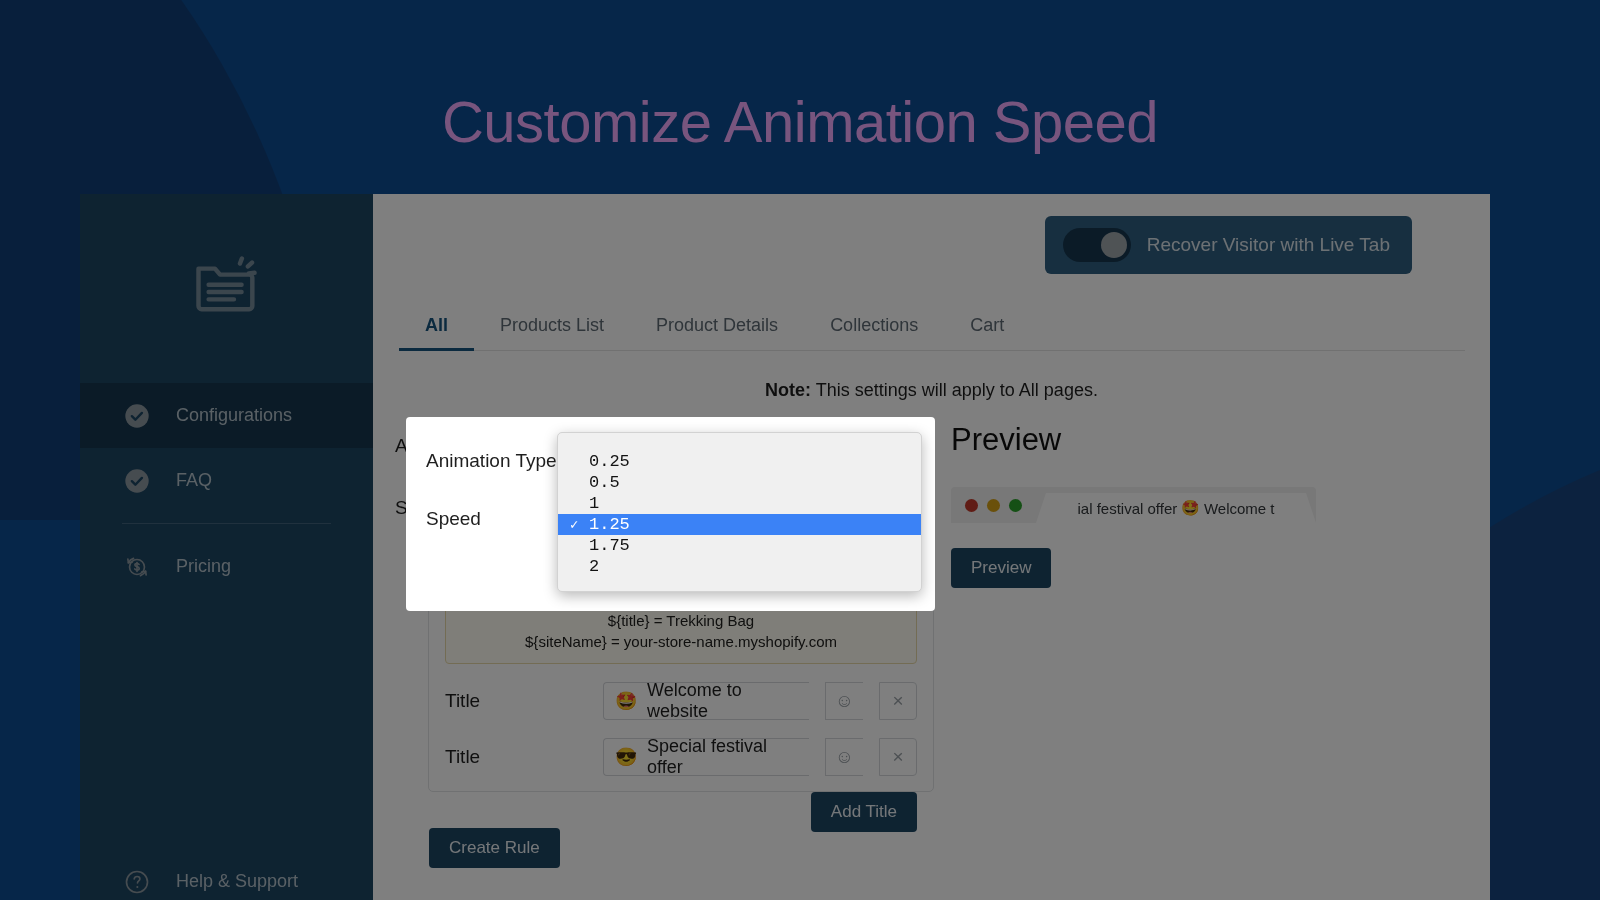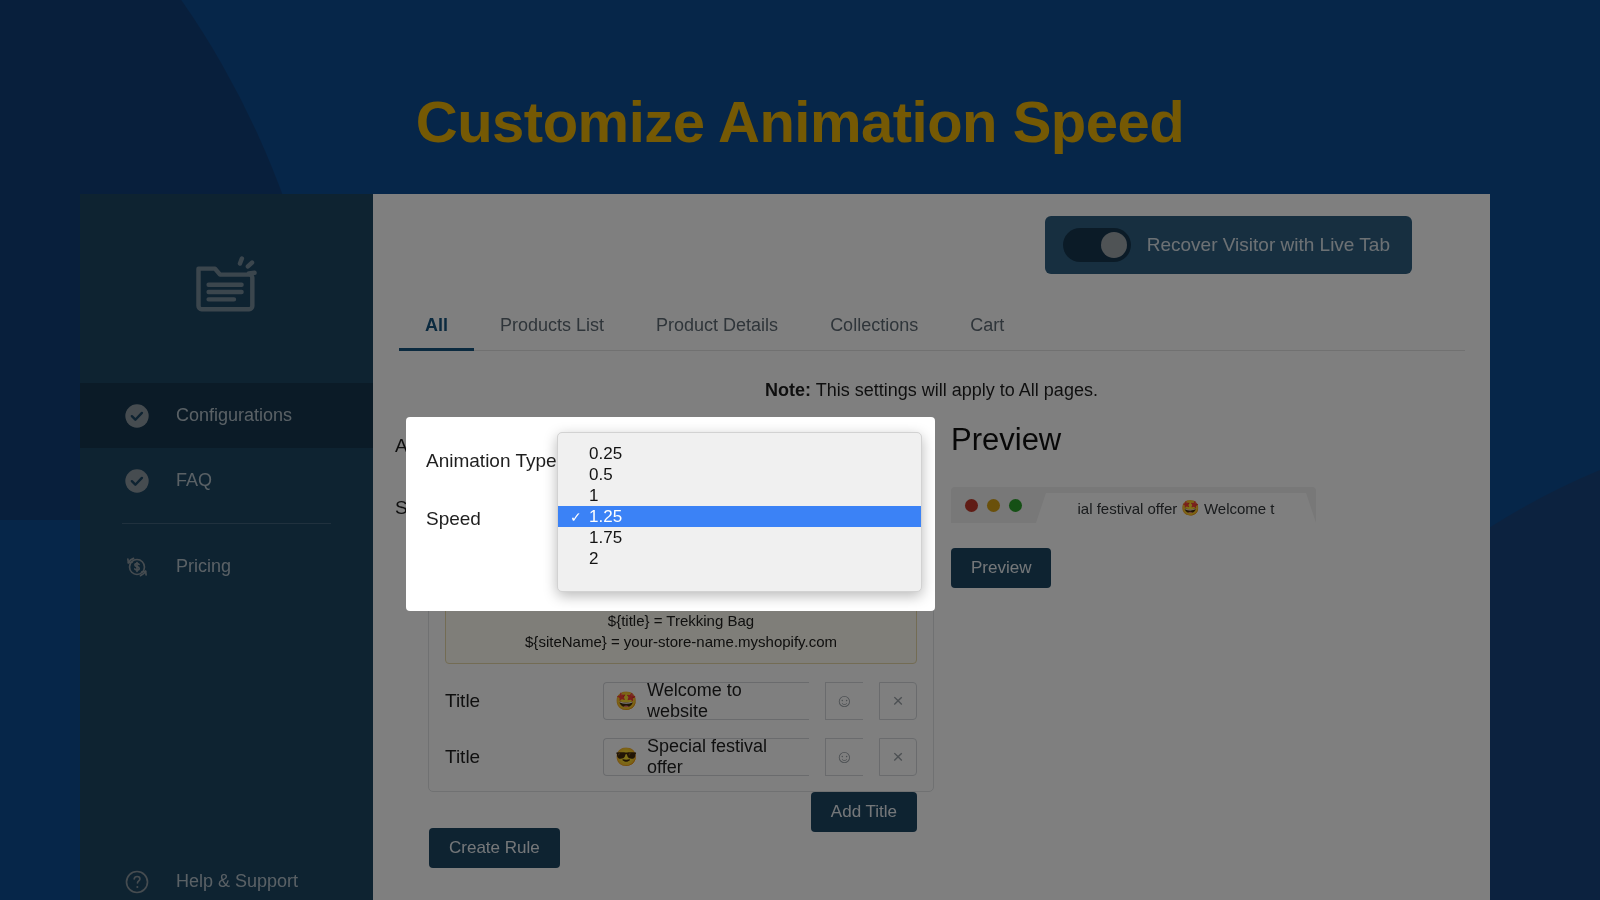"Customize Animation Speed" .page-title { color: #eab308 -> #f0abfc; font-weight: bold -> normal }
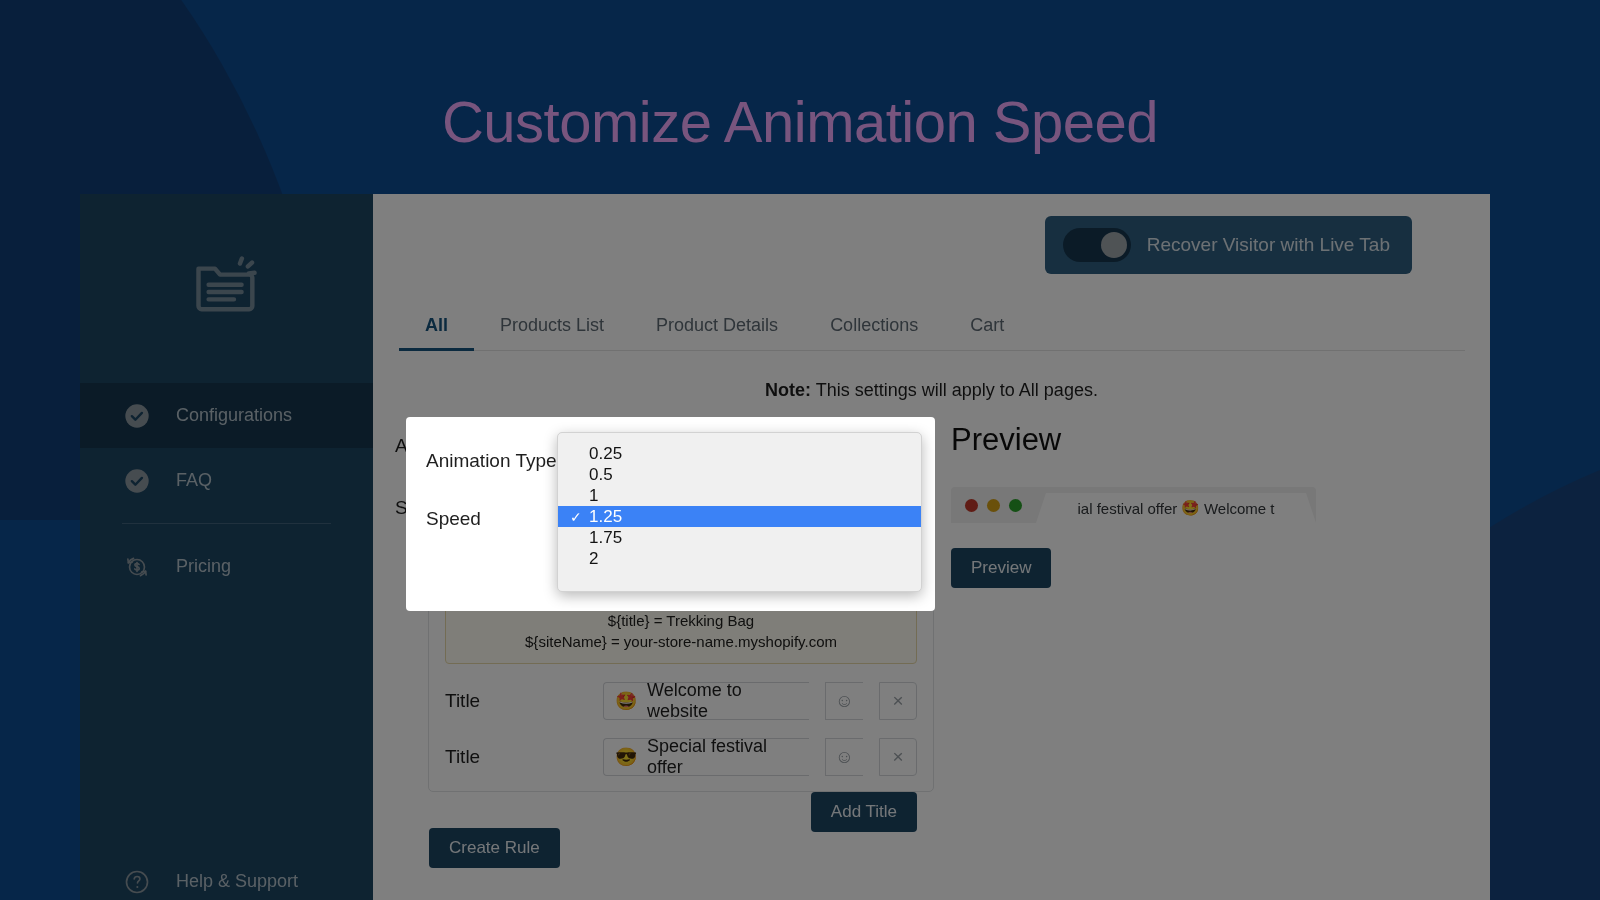"0.25" .dropdown { font-family: none -> Liberation Mono, monospace; padding: 10px 0 -> 18px 0 }
